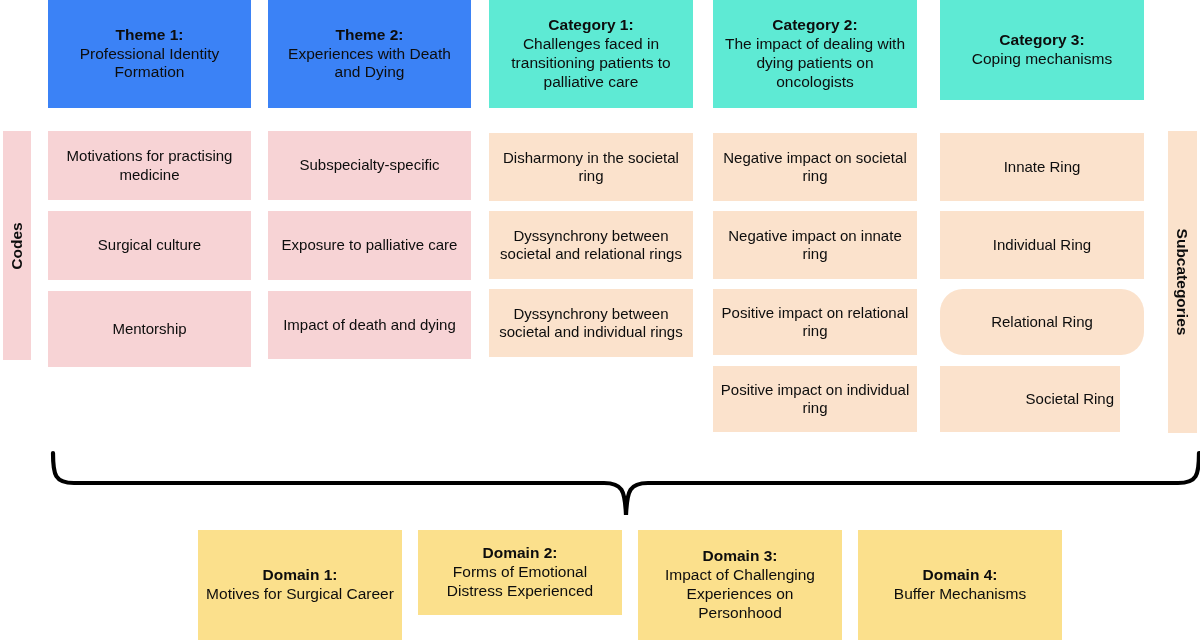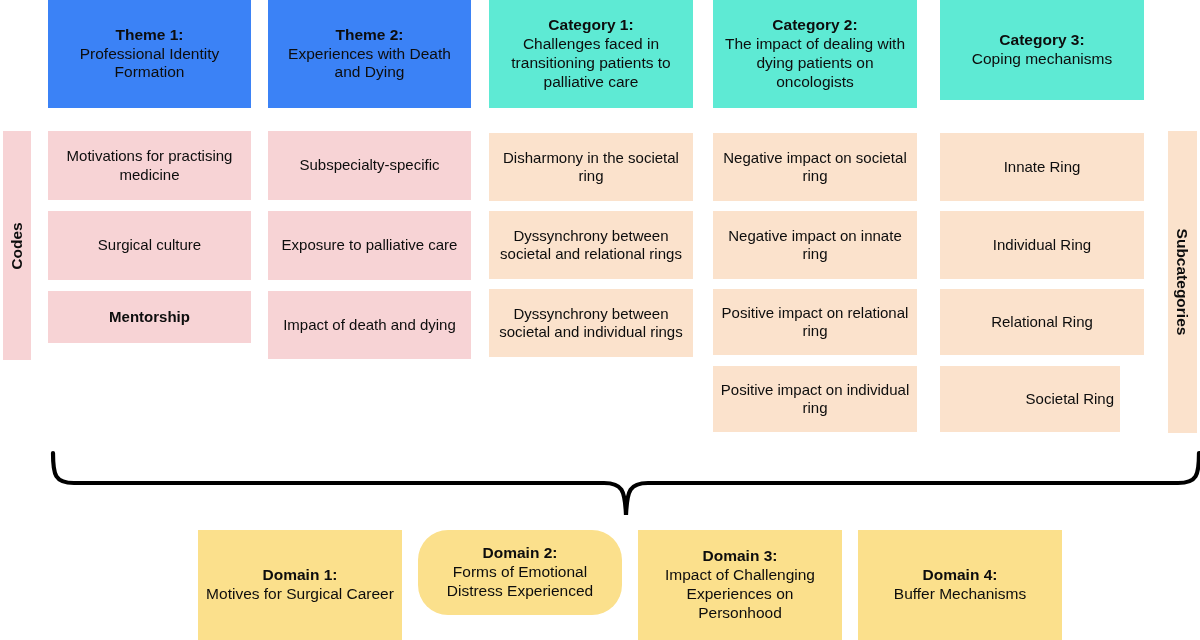"Mentorship" div.box { font-weight: bold -> none; height: 52px -> 76px }
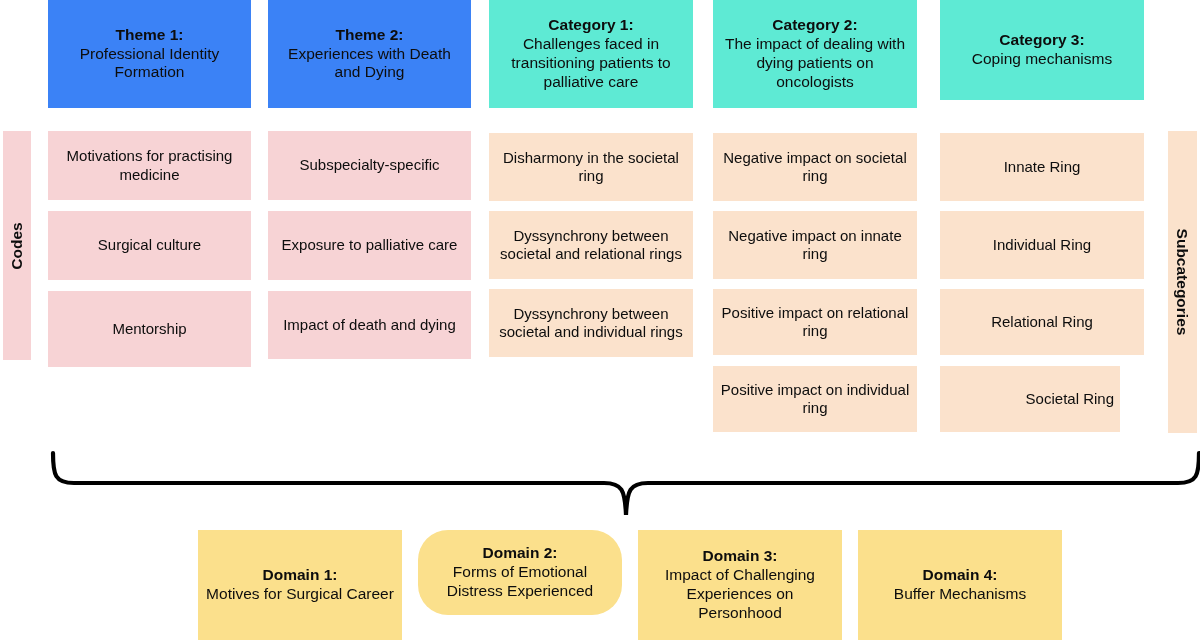"Relational Ring" div.box { border-radius: none -> 23px }
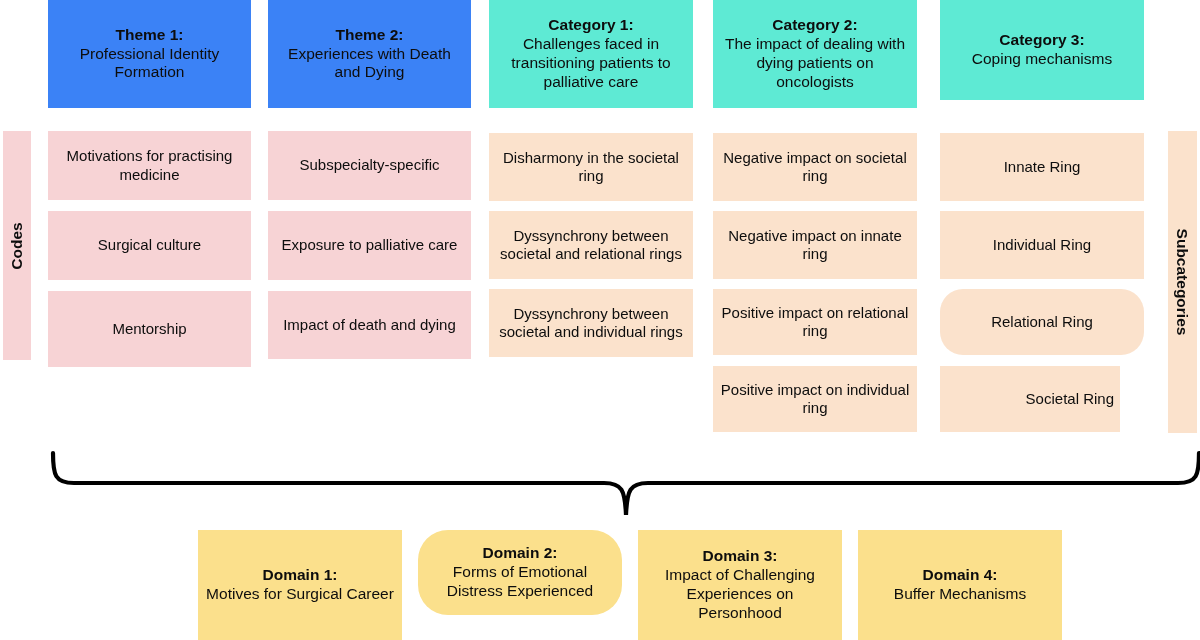"Domain 2:" div.box { border-radius: 30px -> none }
